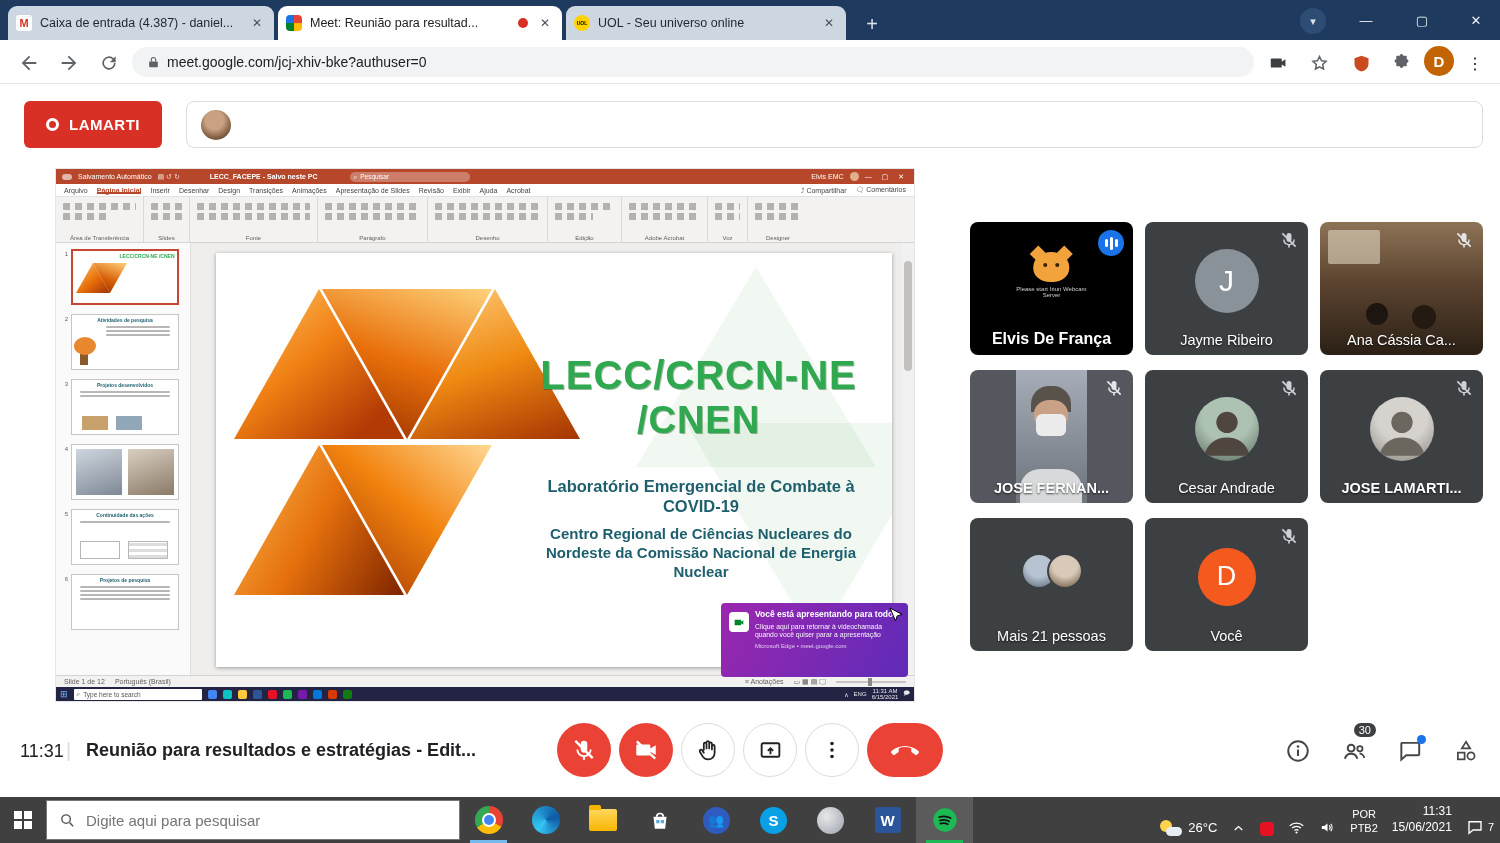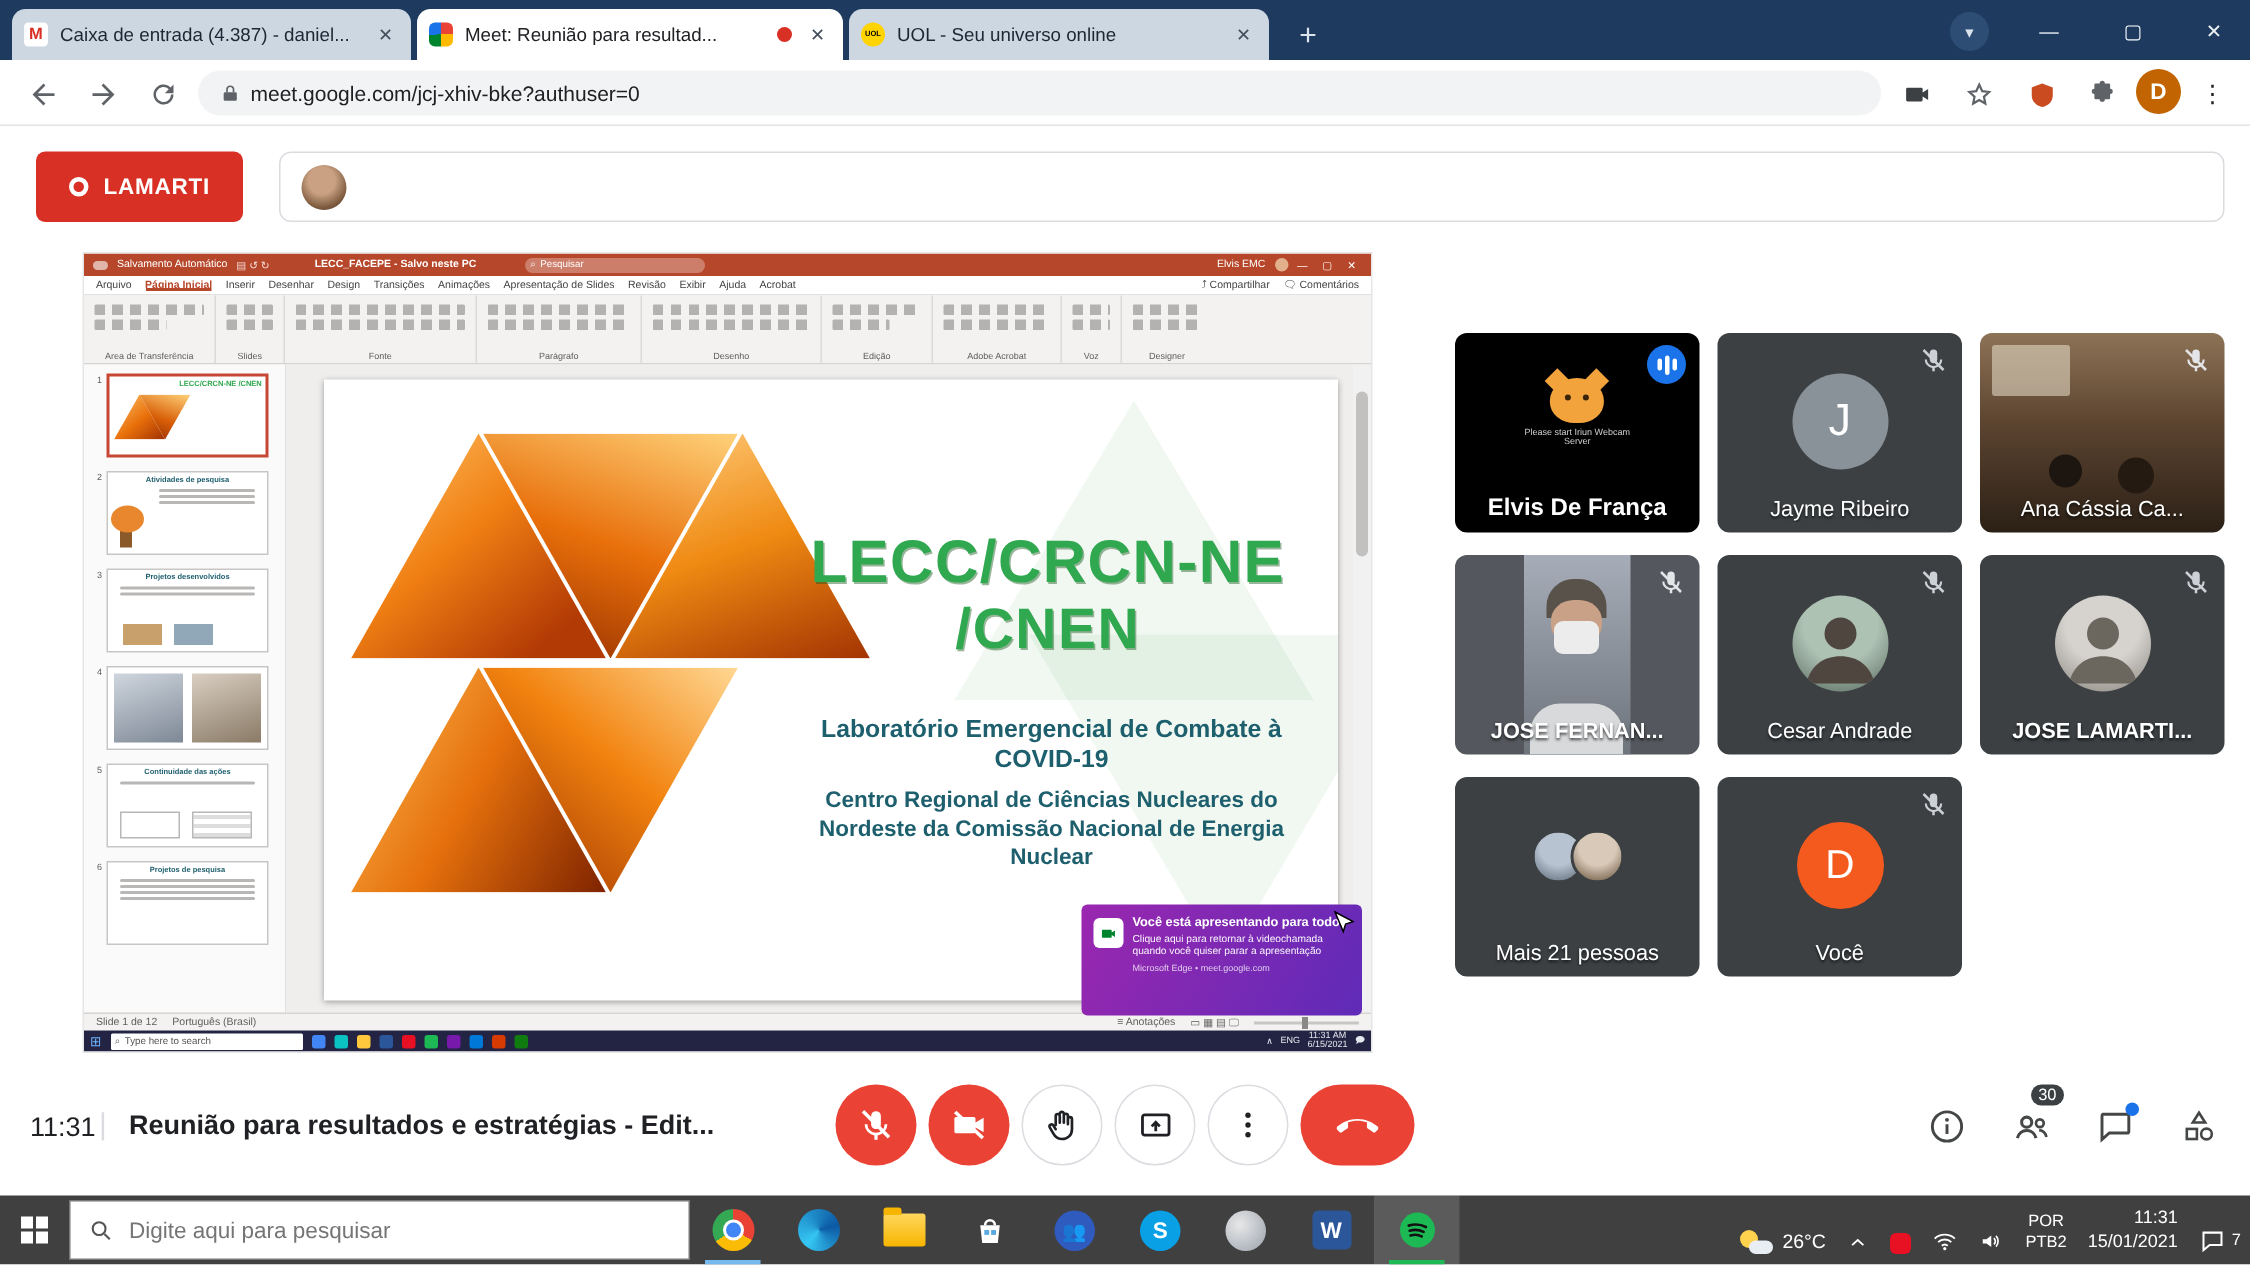"15/01/2021" span { text: 15/01/2021 -> 15/06/2021 }
